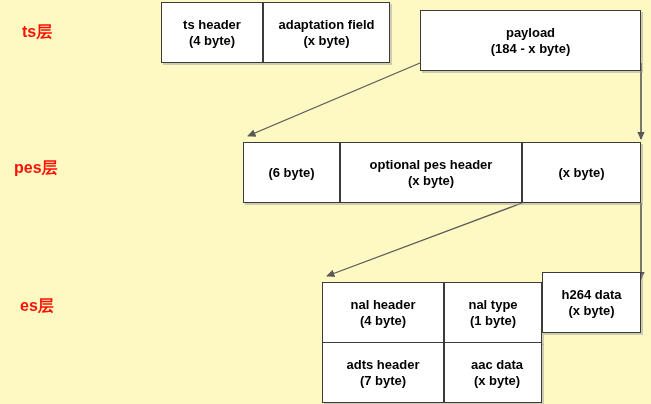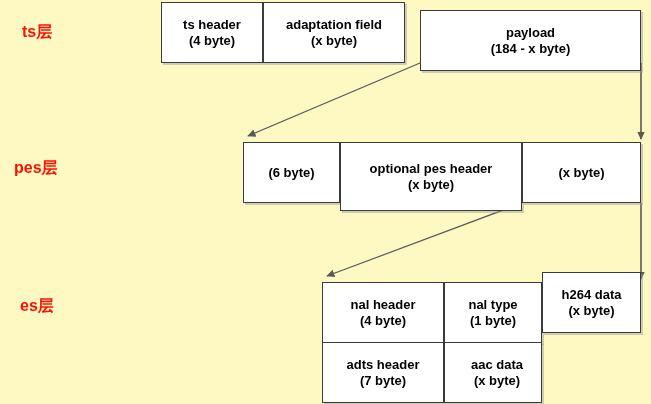"adaptation field" div.box { width: 142px -> 127px }
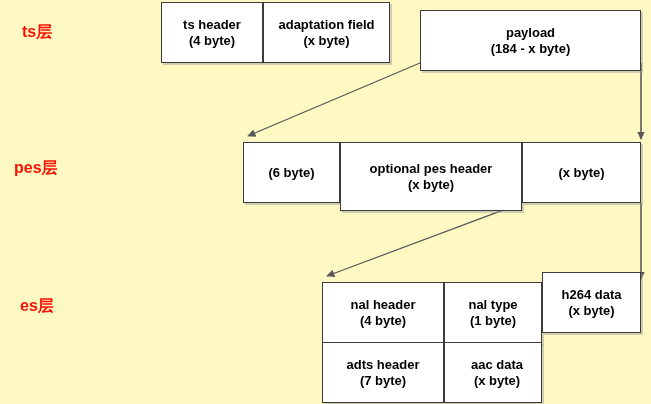"optional pes header" div.box { height: 69px -> 61px }
